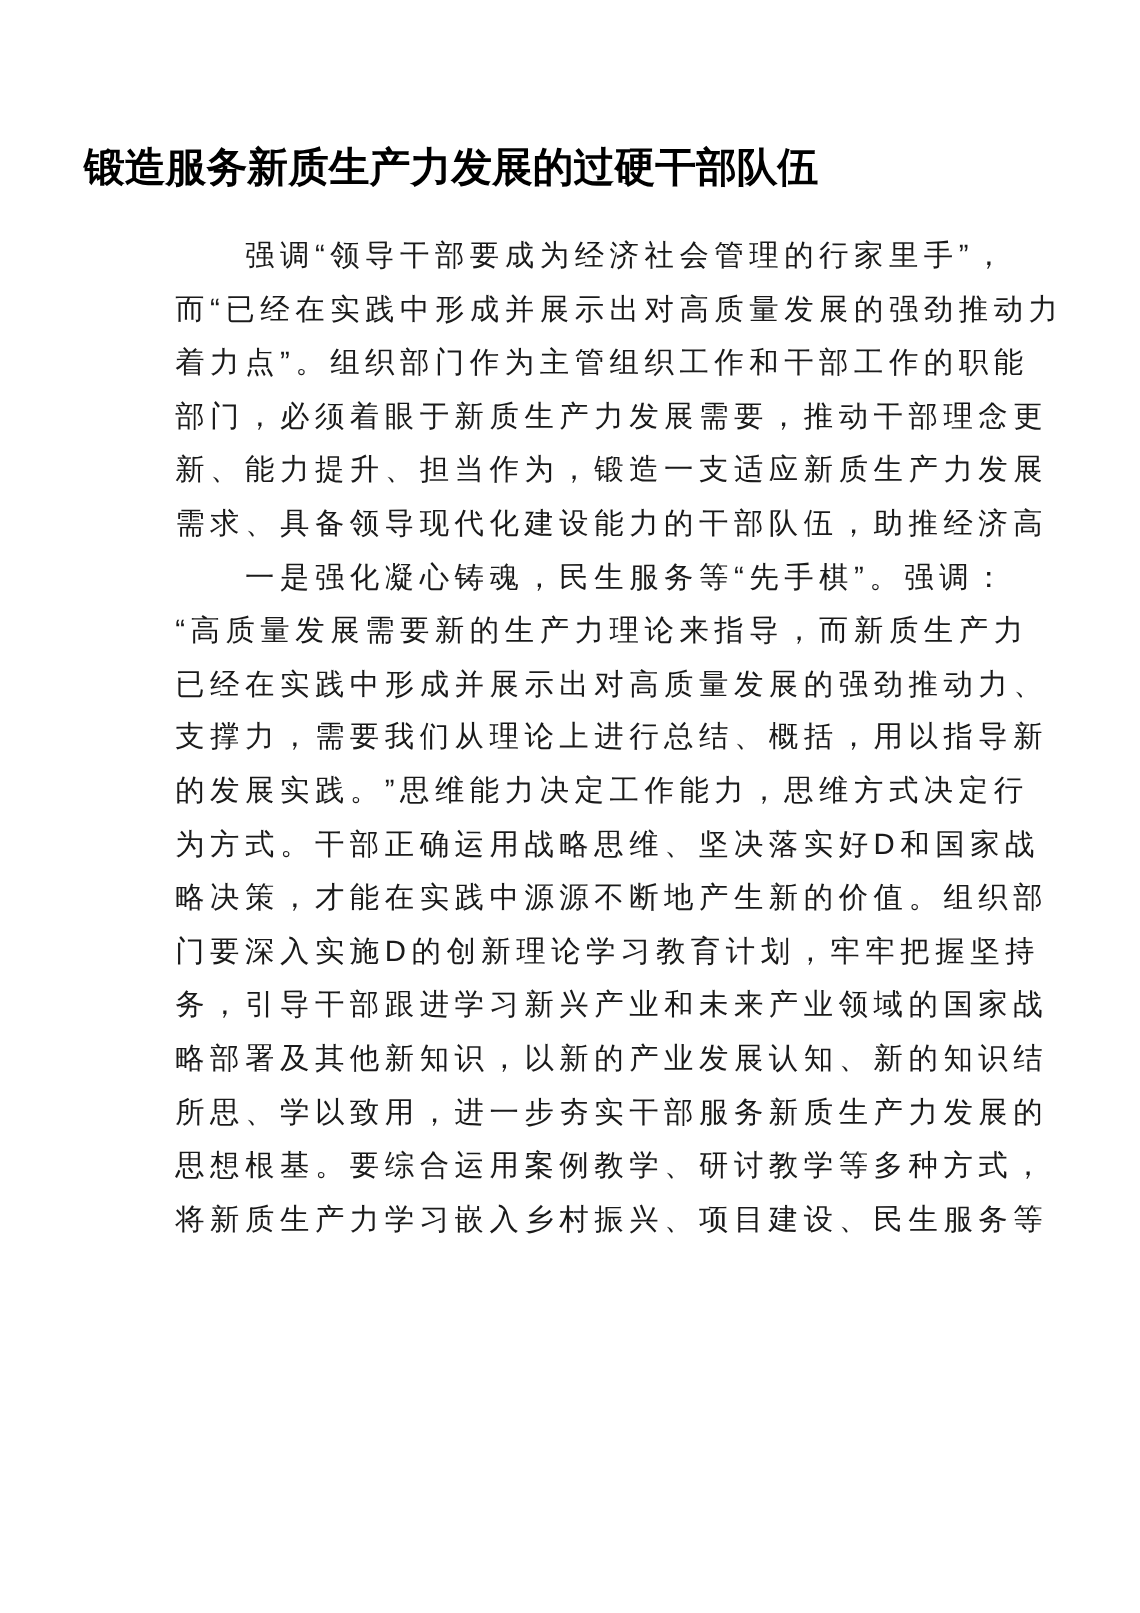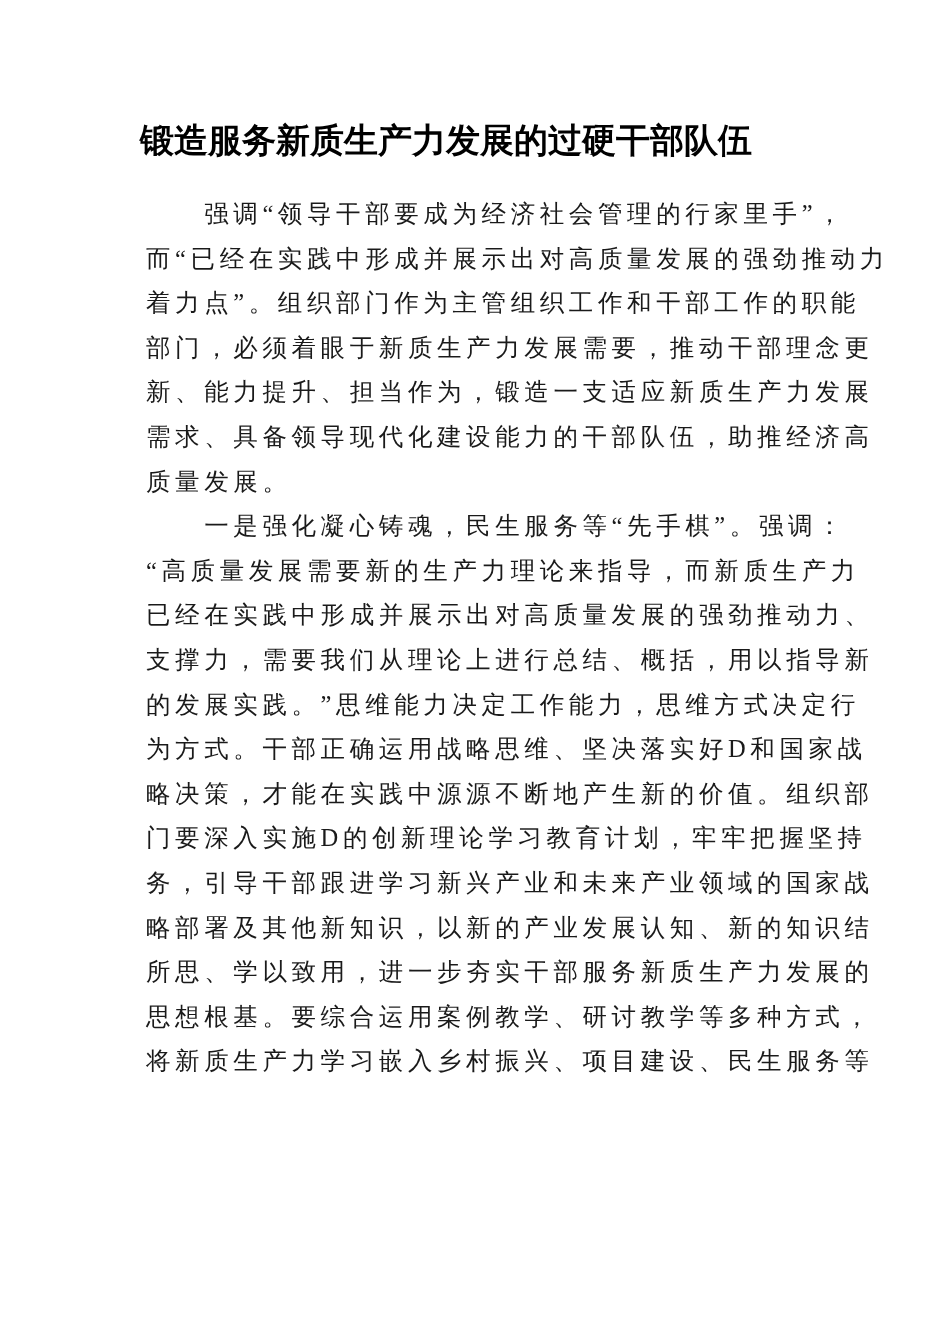"锻造服务新质生产力发展的过硬干部队伍" .title { text-align: right -> center }
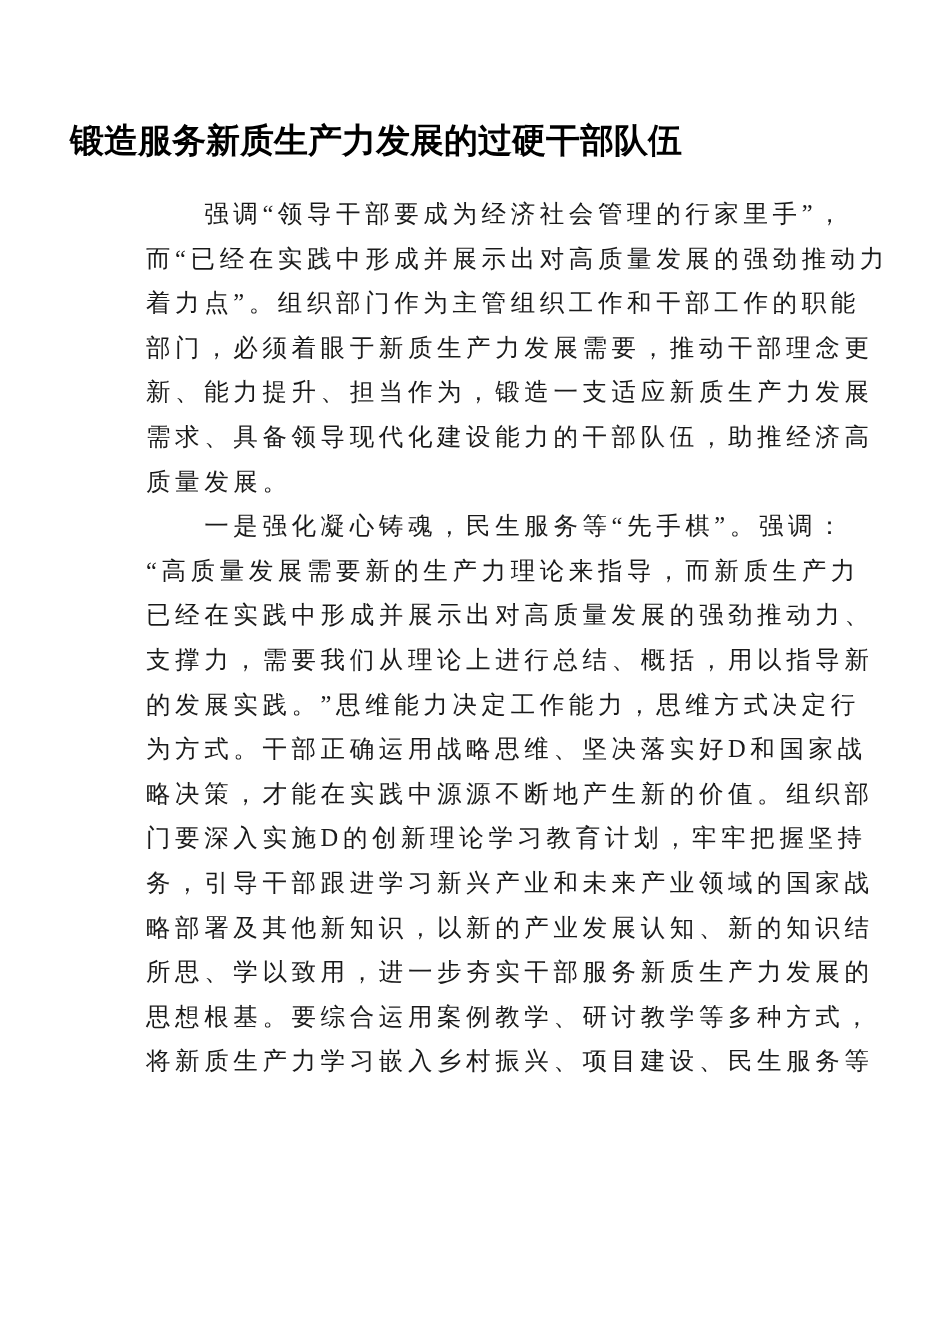"强调“领导干部要成为经济社会管理的行家里手”，" .line { font-family: Liberation Serif, serif -> Liberation Sans, sans-serif }
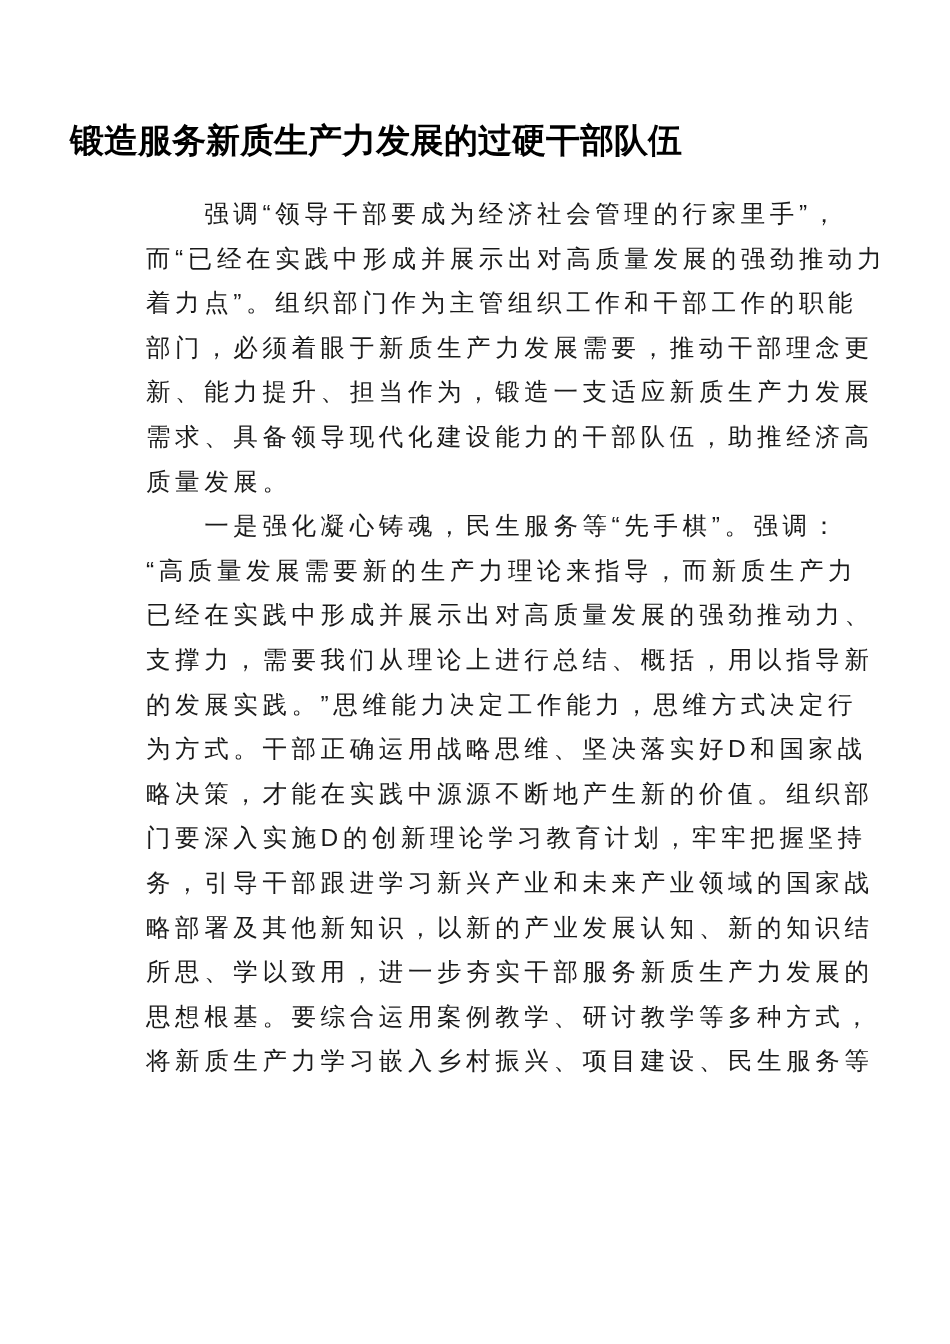"质量发展。" span.line { html: <span>质量发展。</span> -> none }
